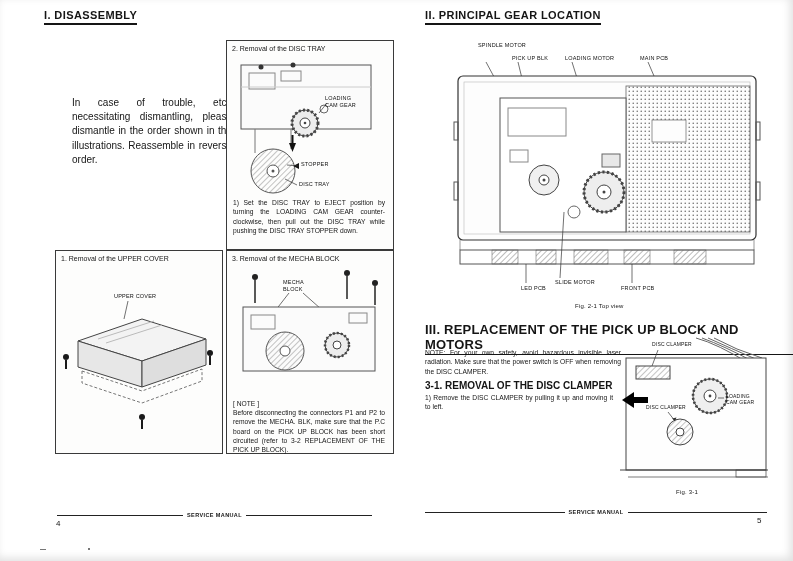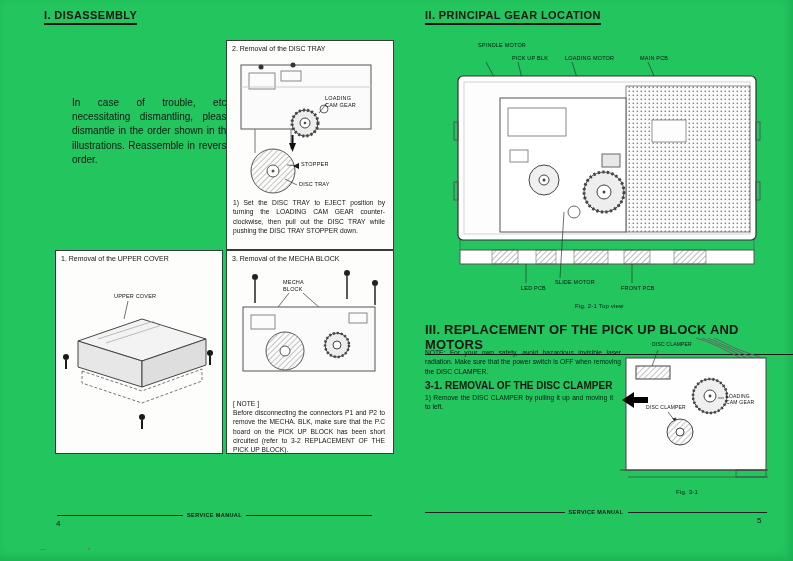"I. DISASSEMBLY" .sheet { background: #22c55e -> #ffffff }
